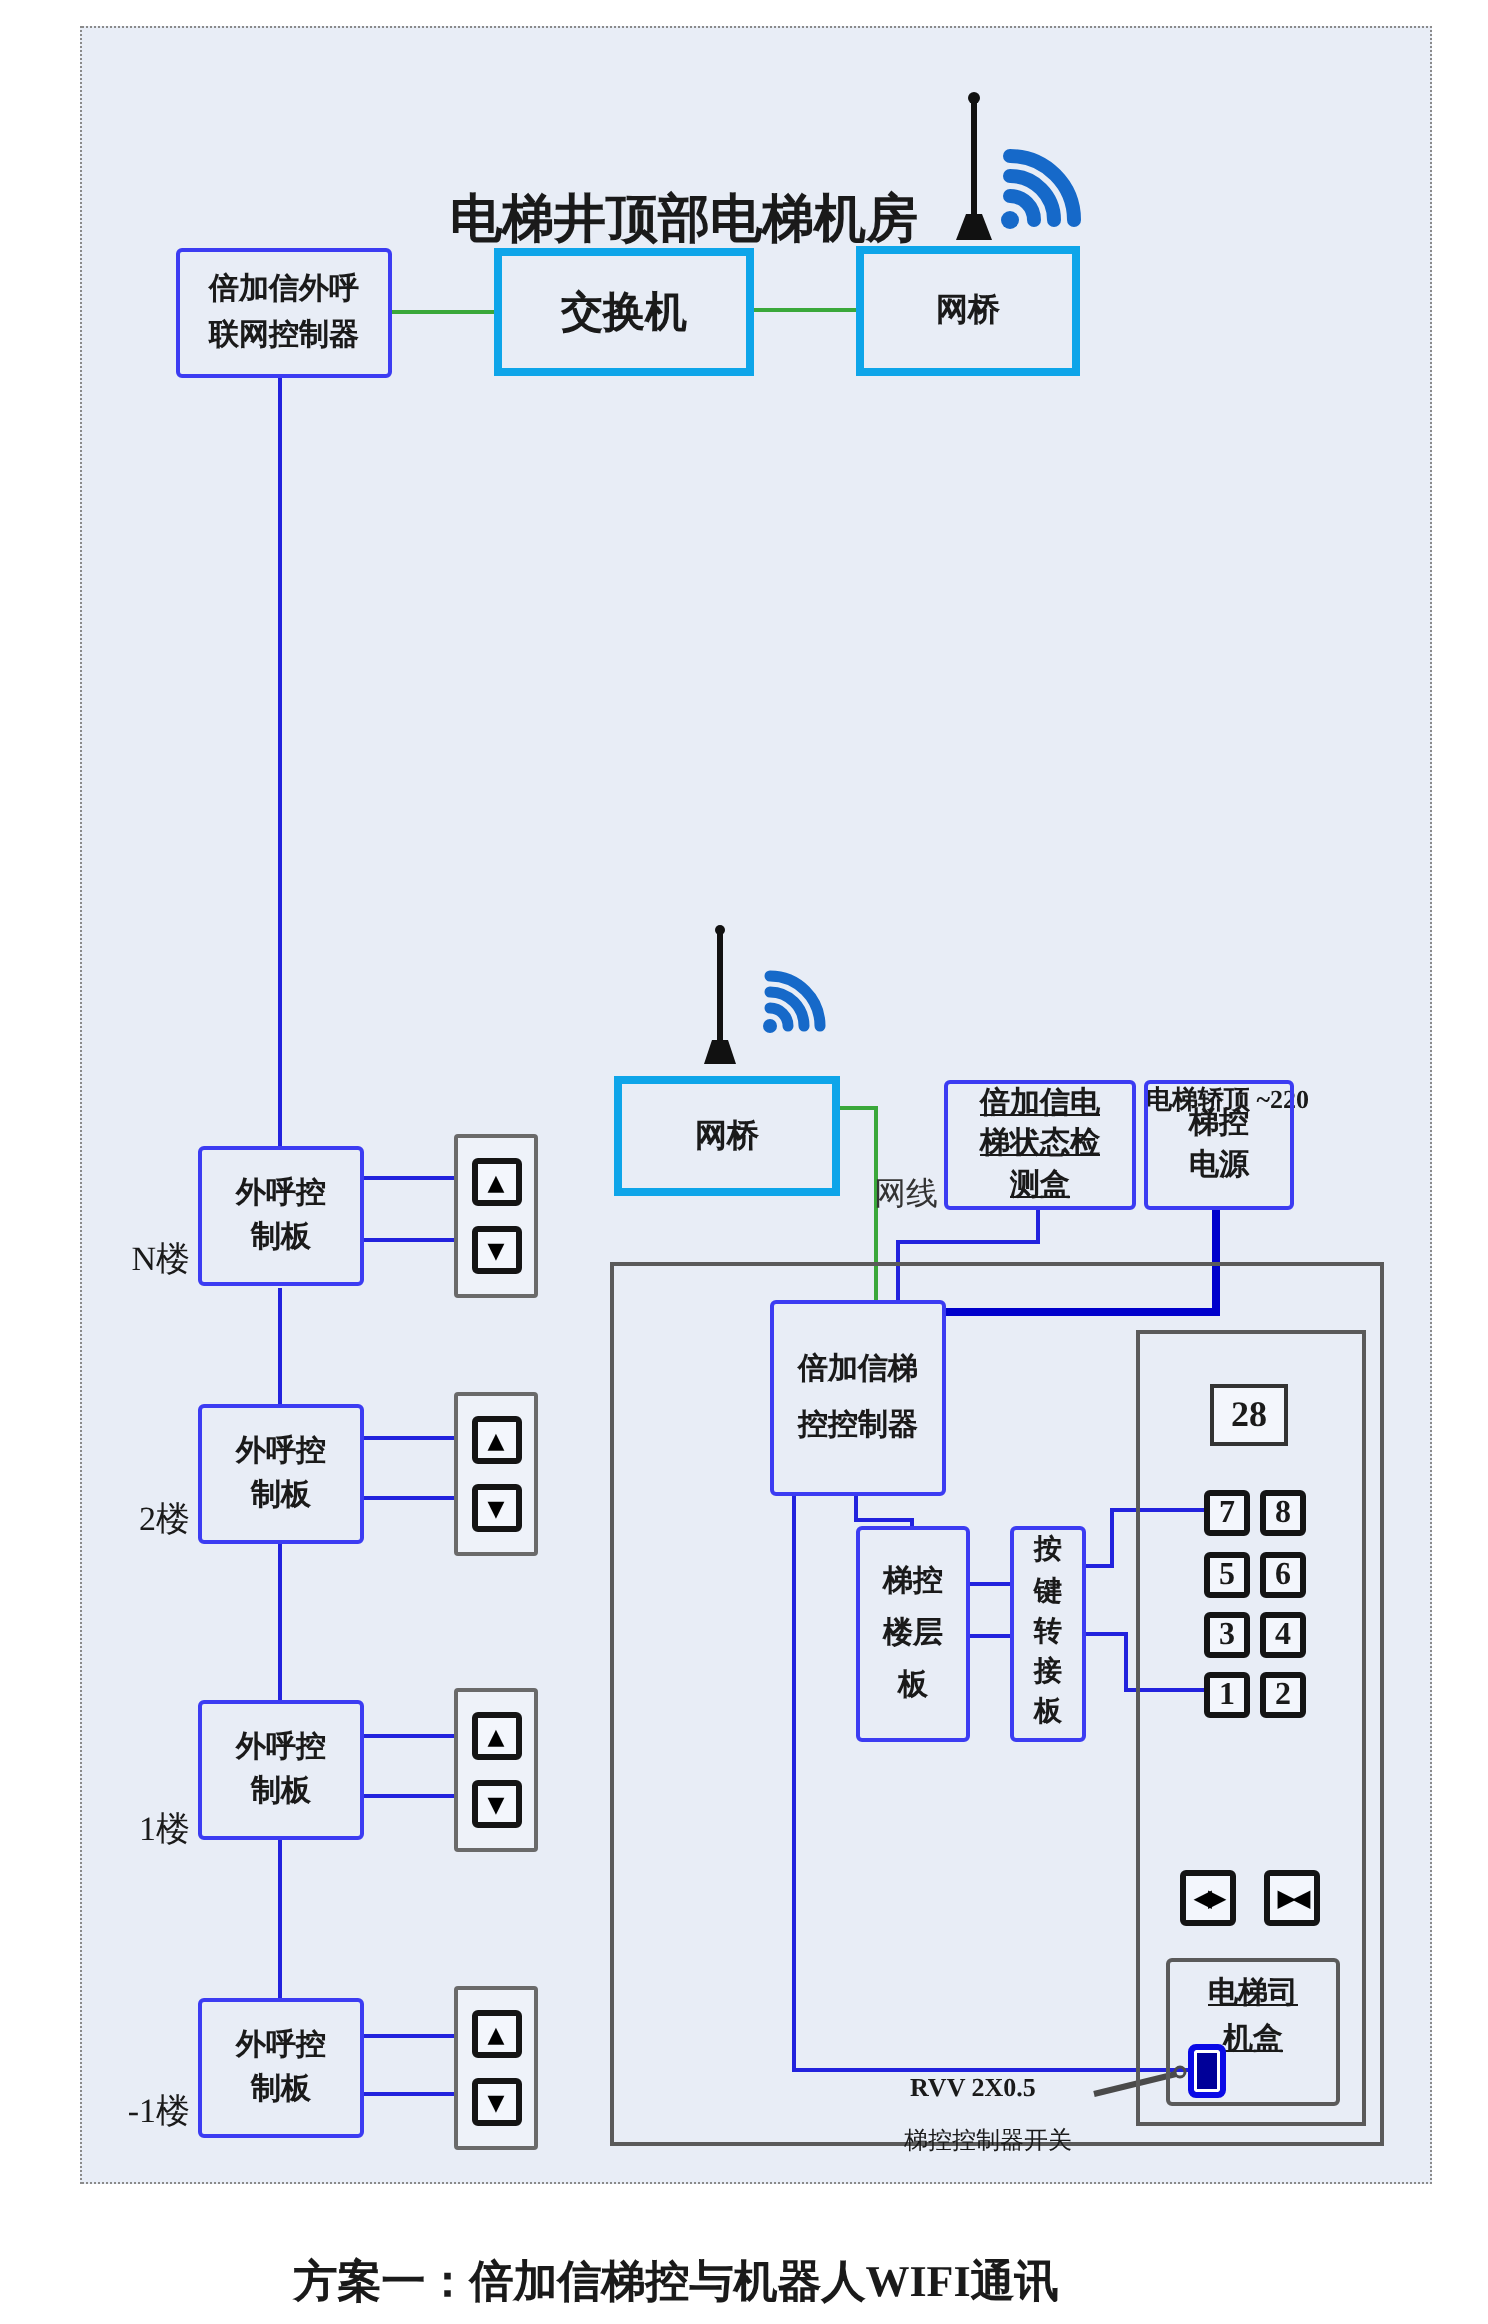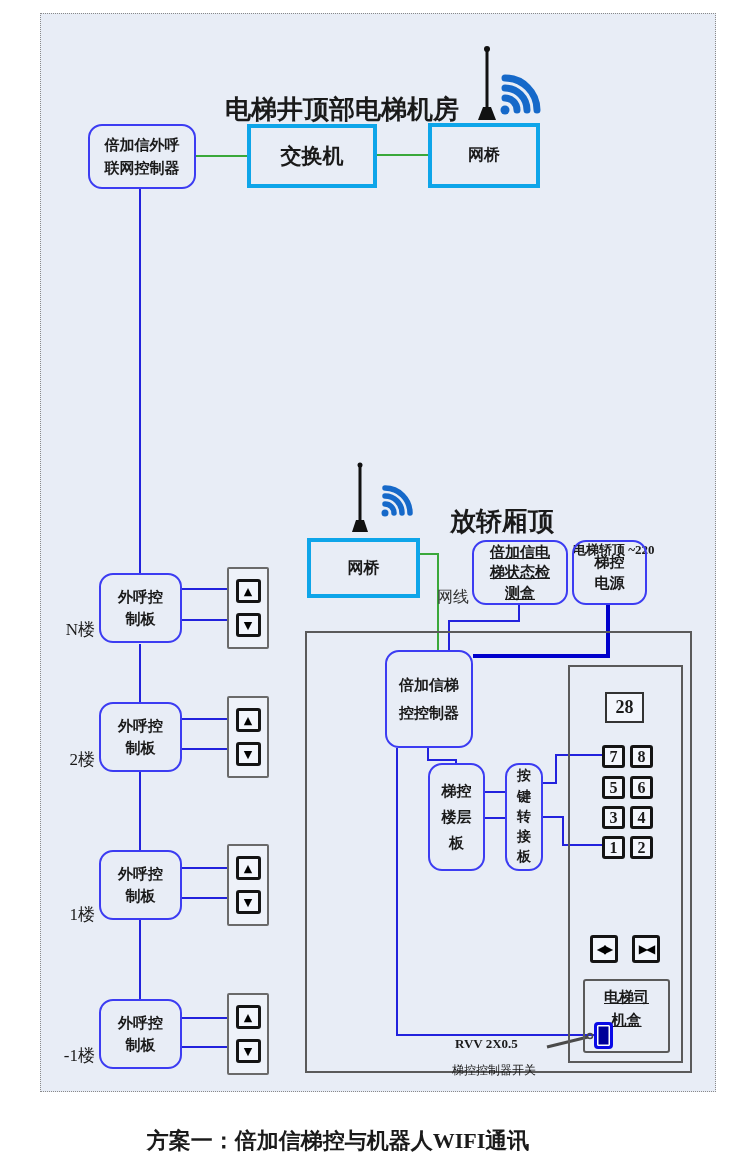"倍加信外呼" .blue-box { border-radius: 14px -> 3px }
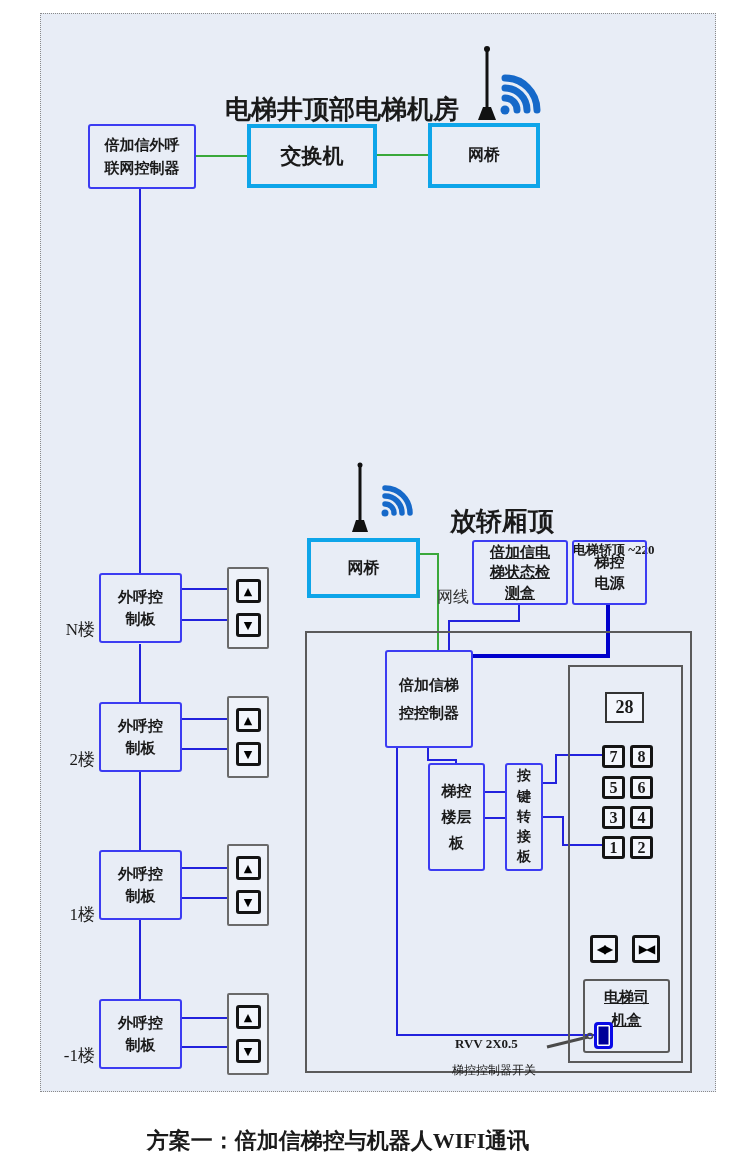"放轿厢顶" div.lbl { html: <div>放轿厢顶</div> -> none }
